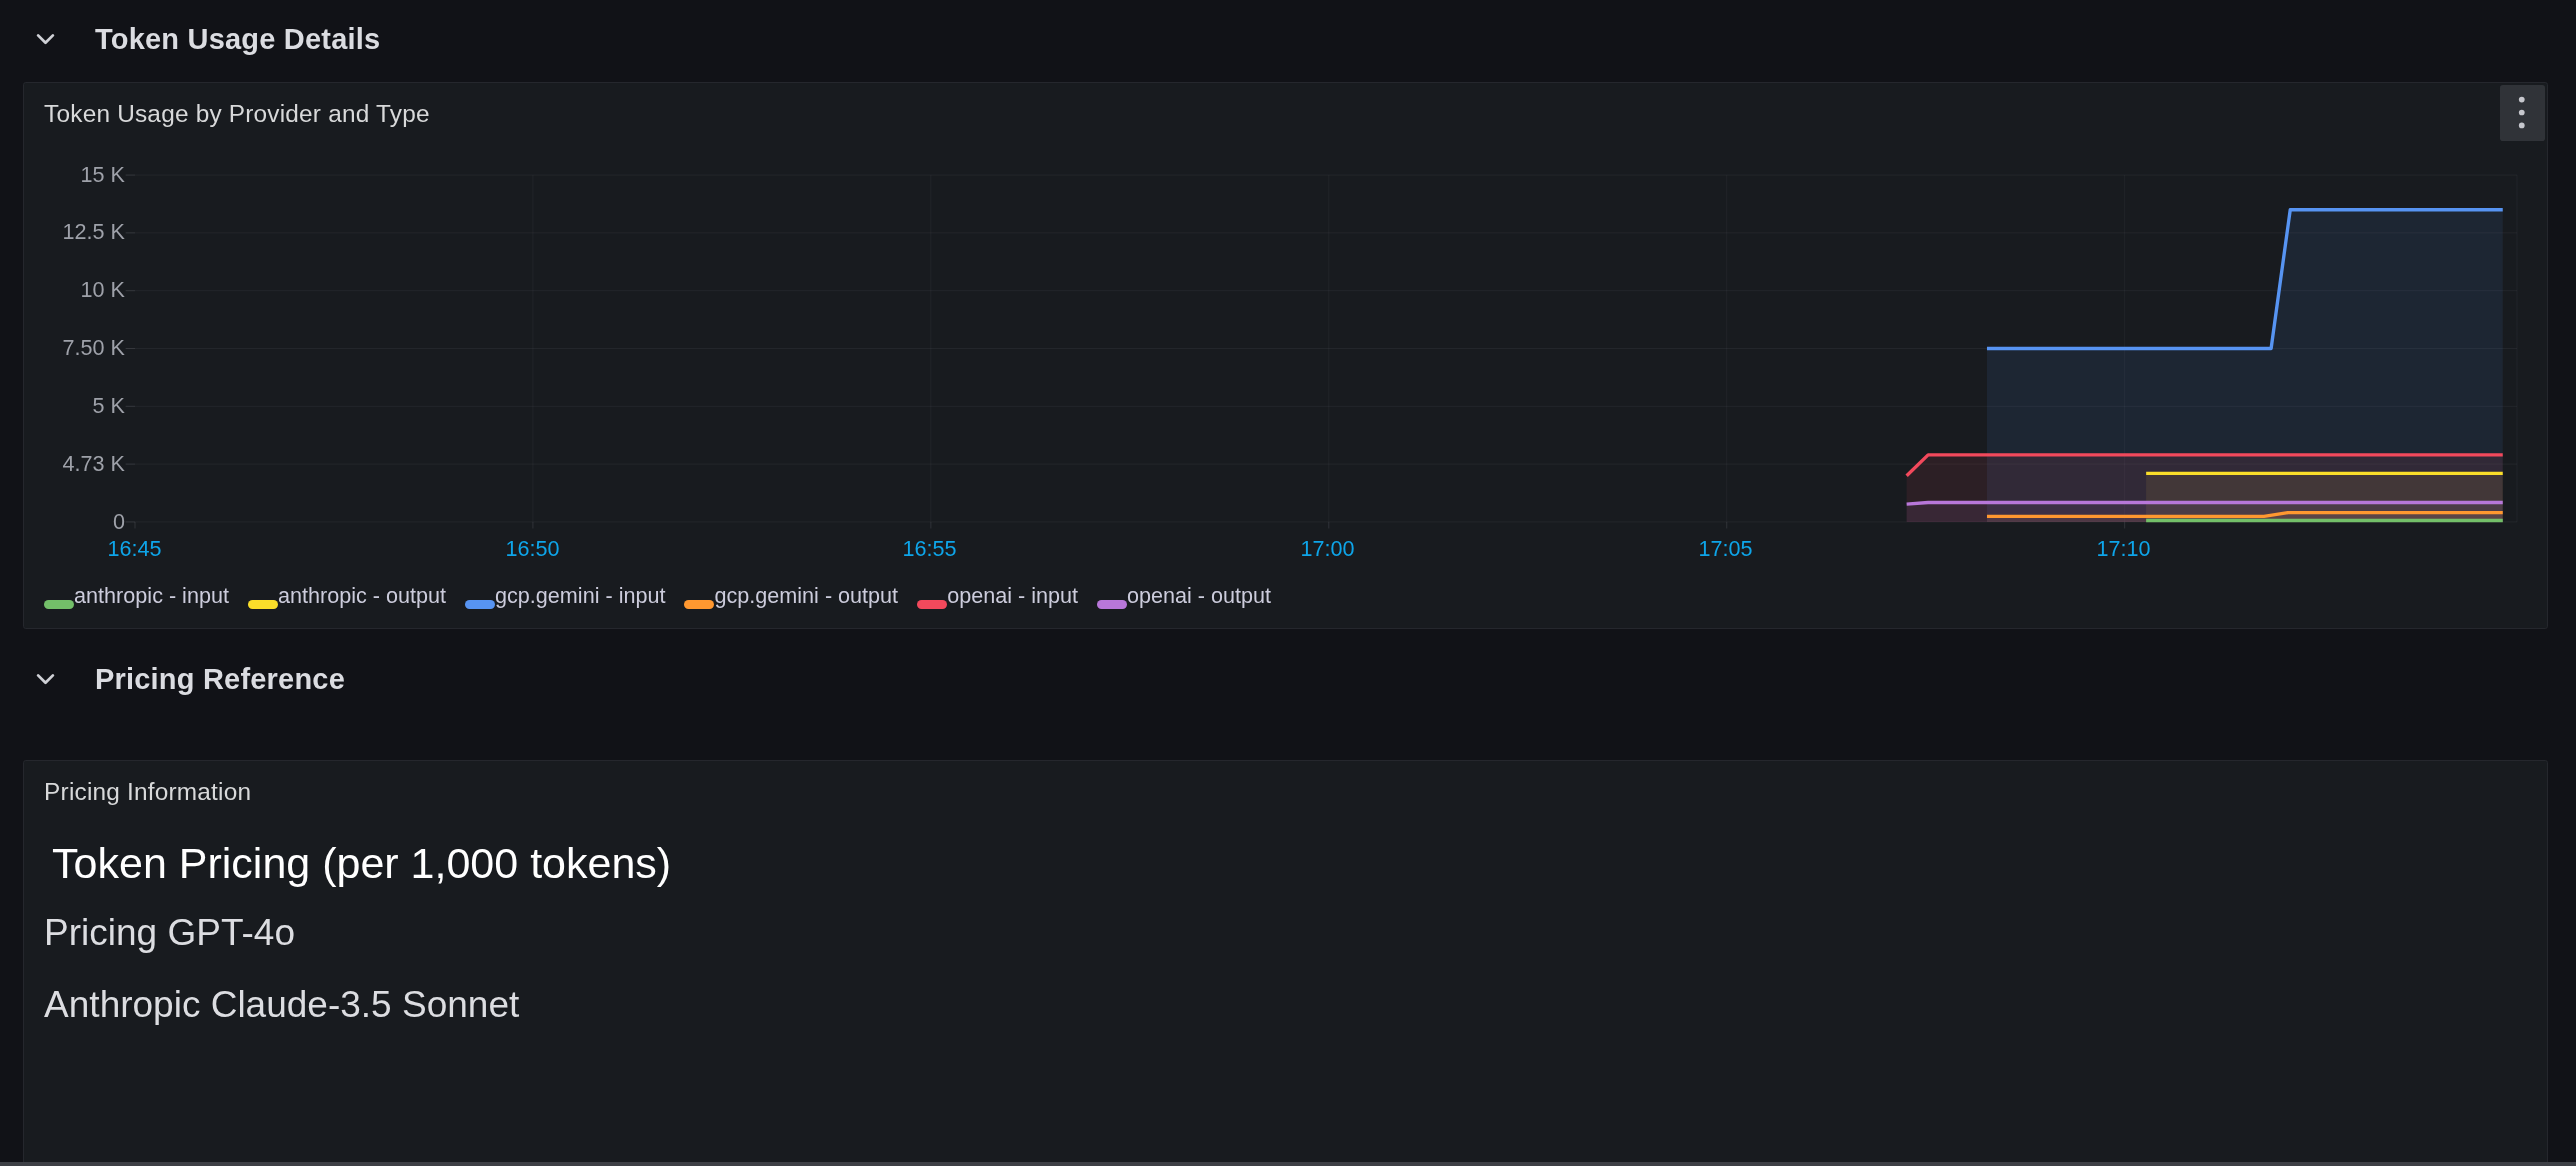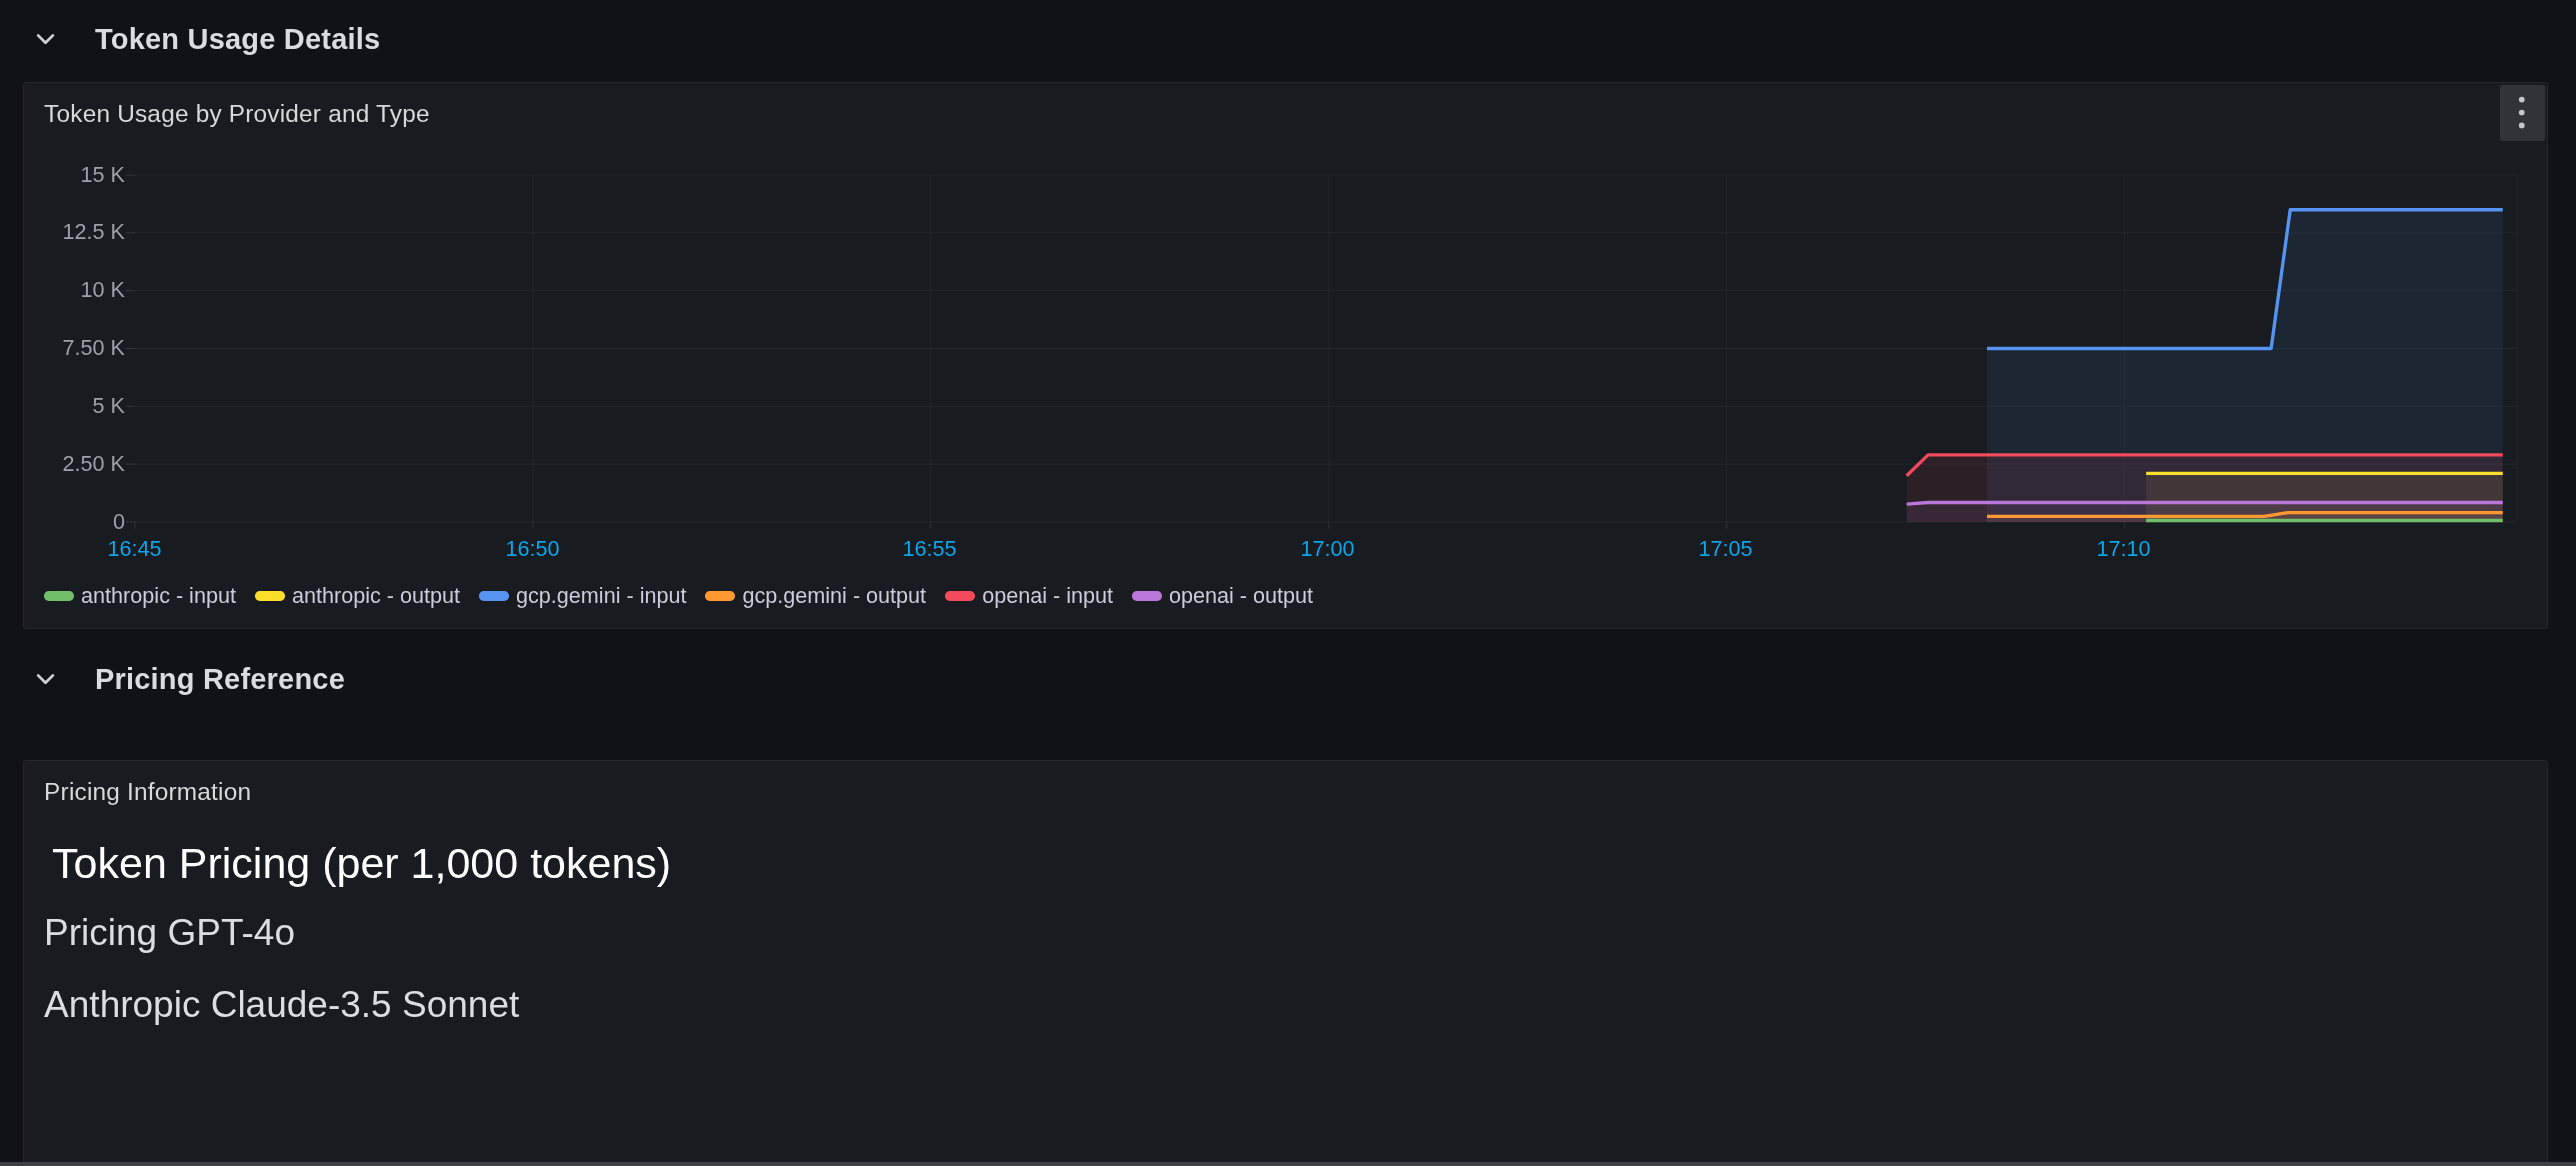"2.50 K" div.y-label { text: 2.50 -> 4.73 }
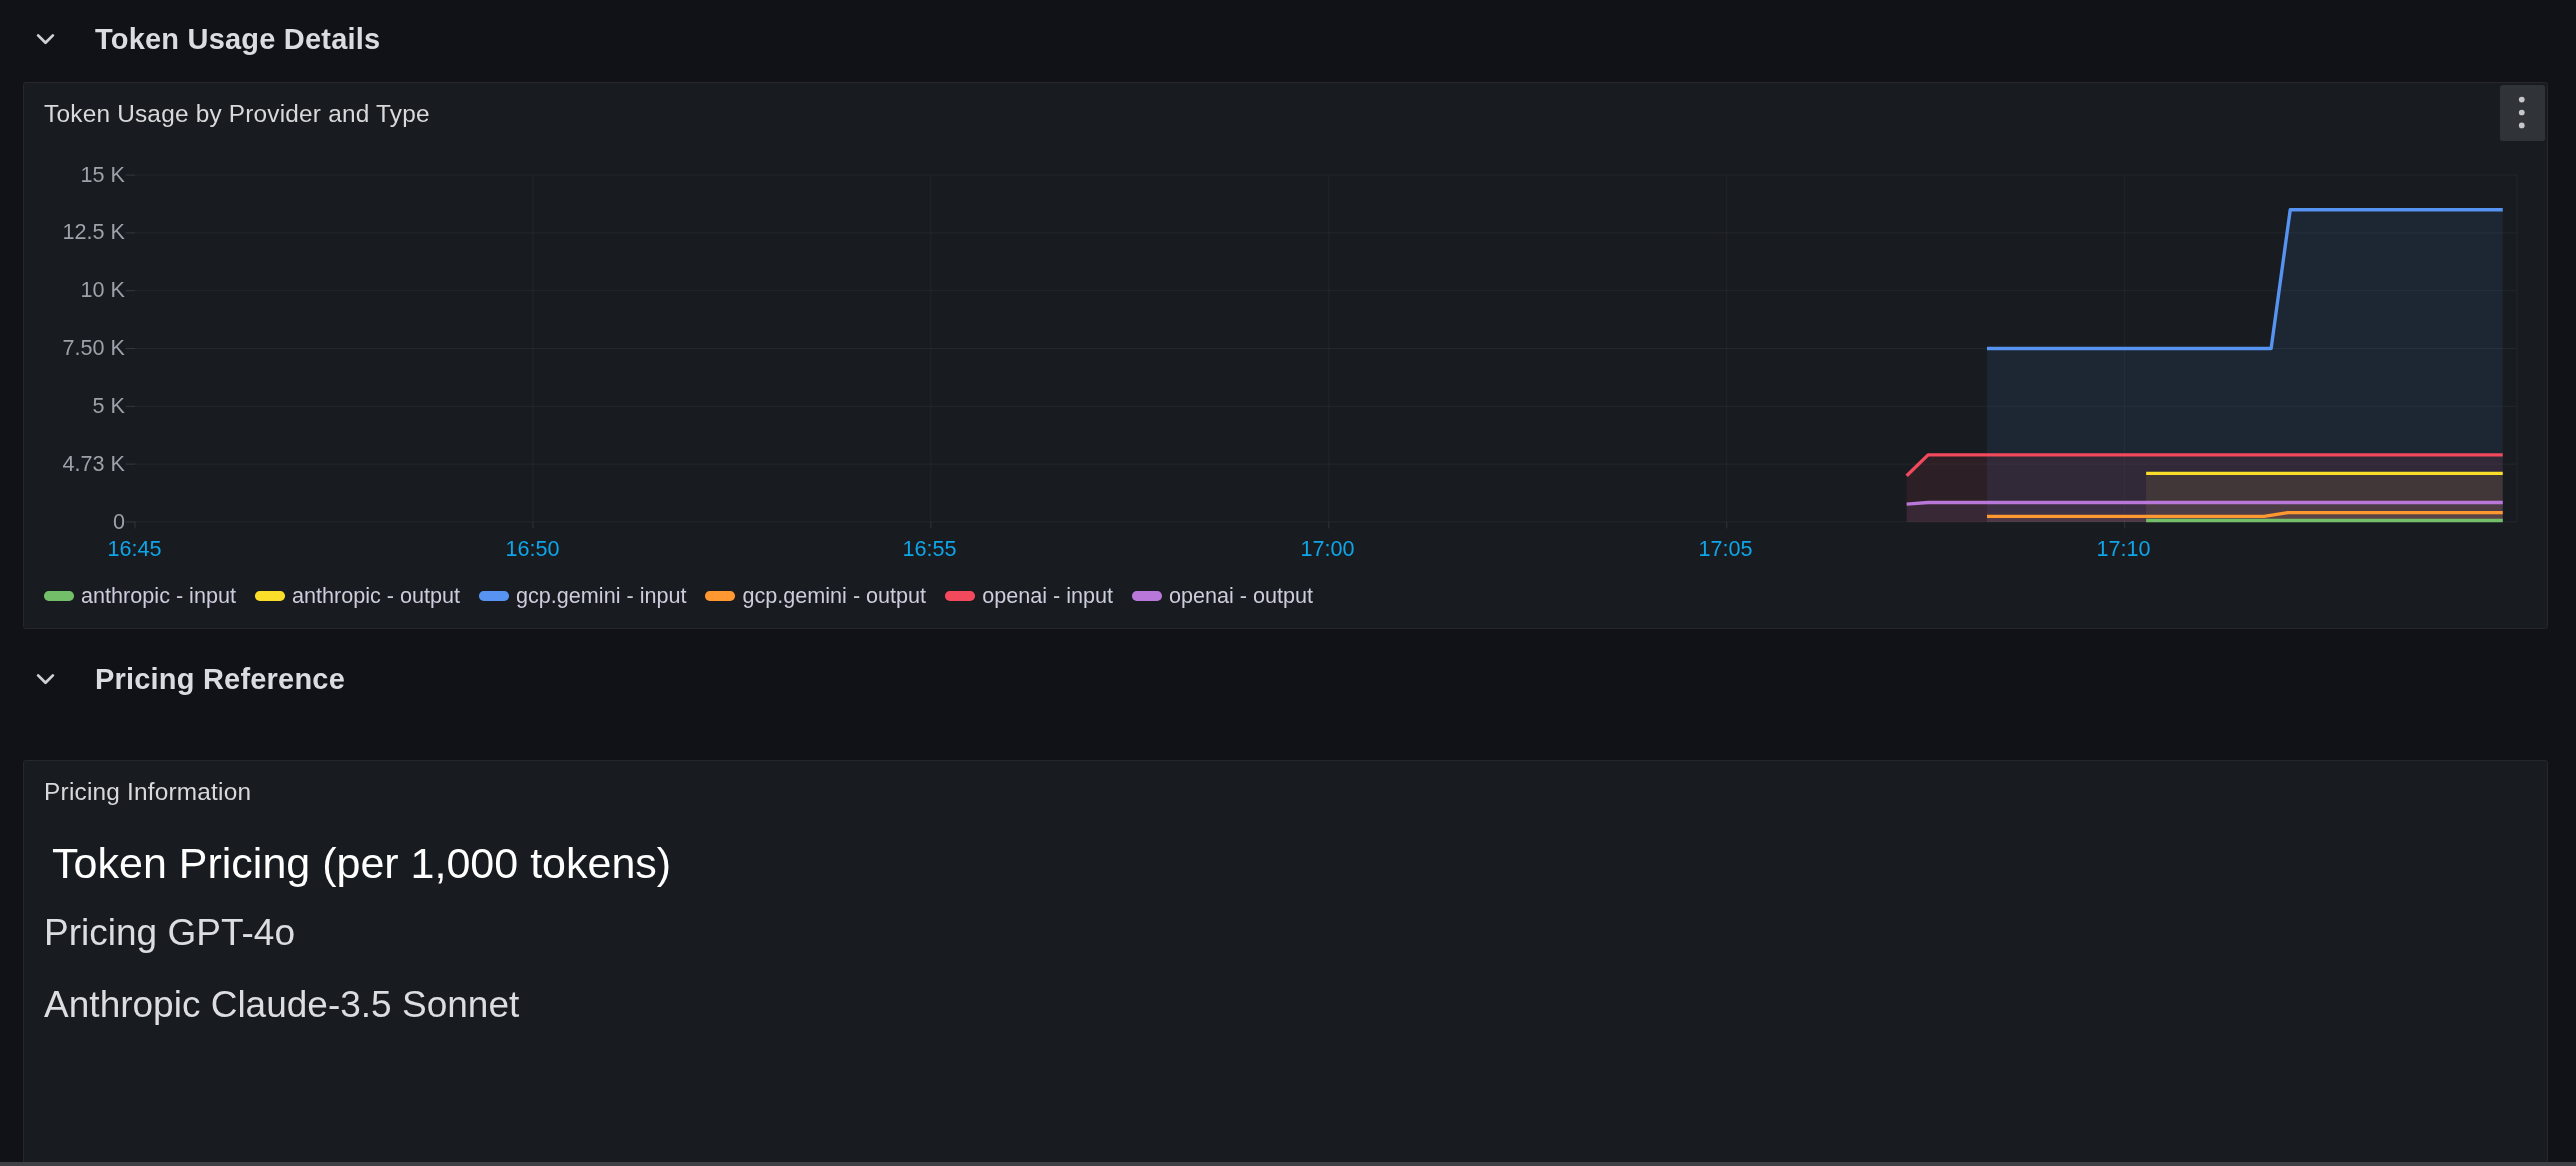"anthropic - input" .legend-item { align-items: center -> flex-end; gap: 7px -> 0 }
